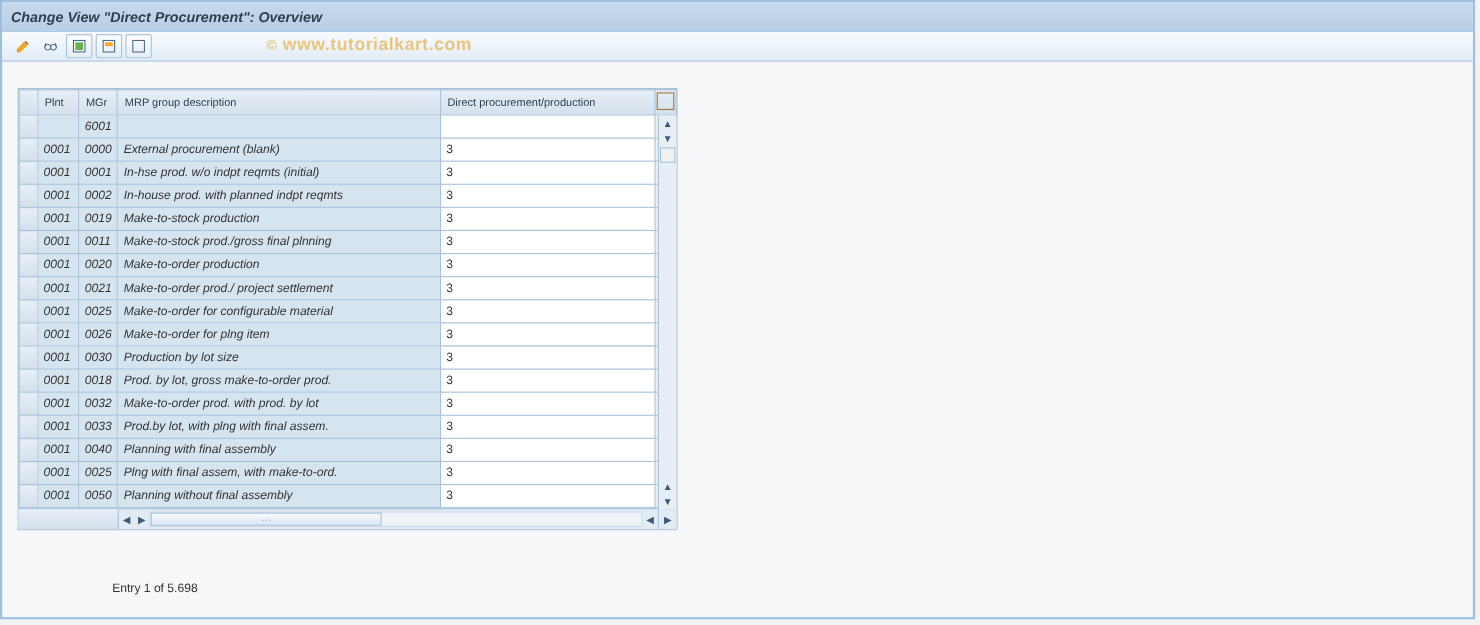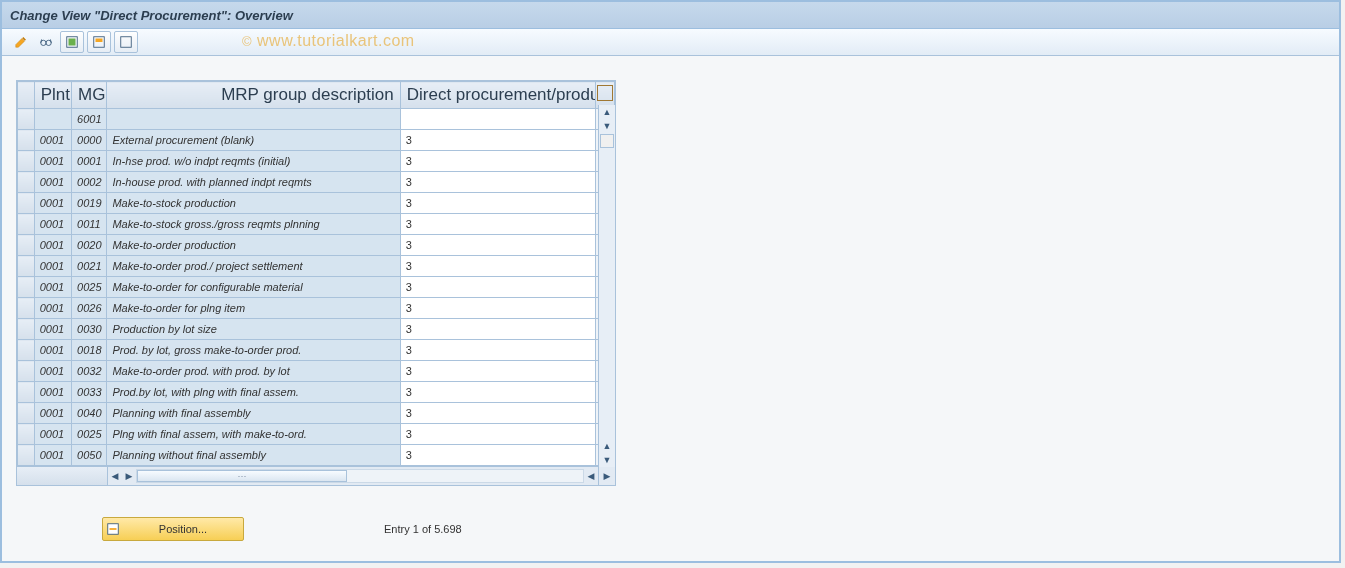"© www.tutorialkart.com" .toolbar { font-weight: none -> bold }
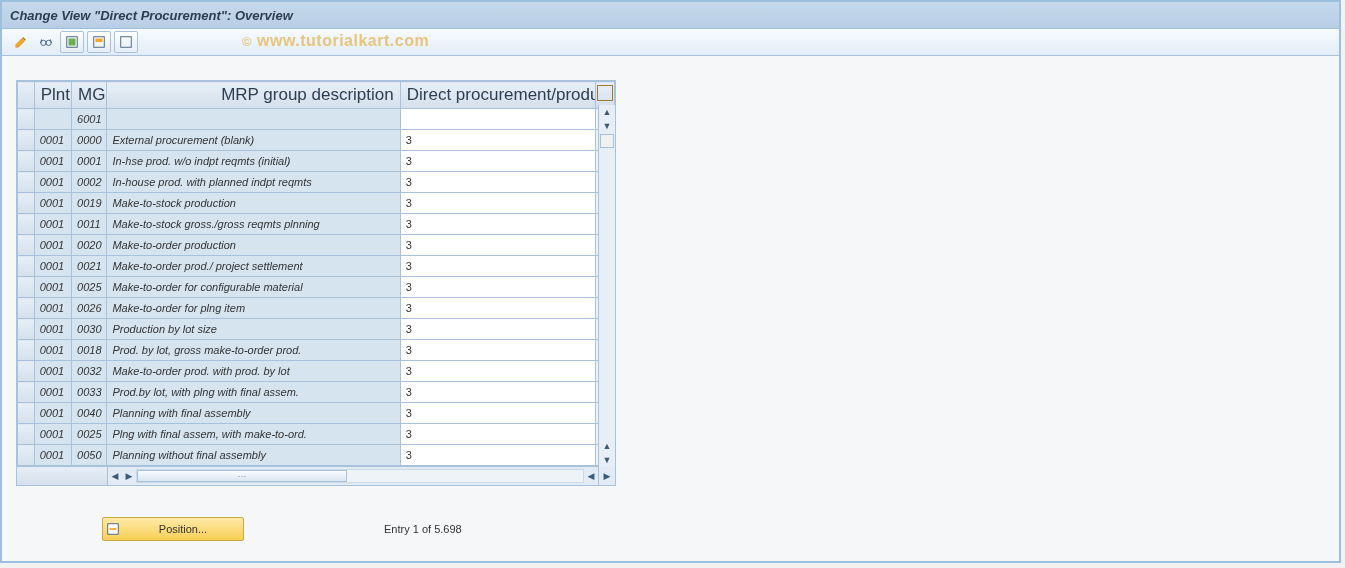"Plnt" .grid th { font-size: 17px -> 10px; text-align: right -> left }
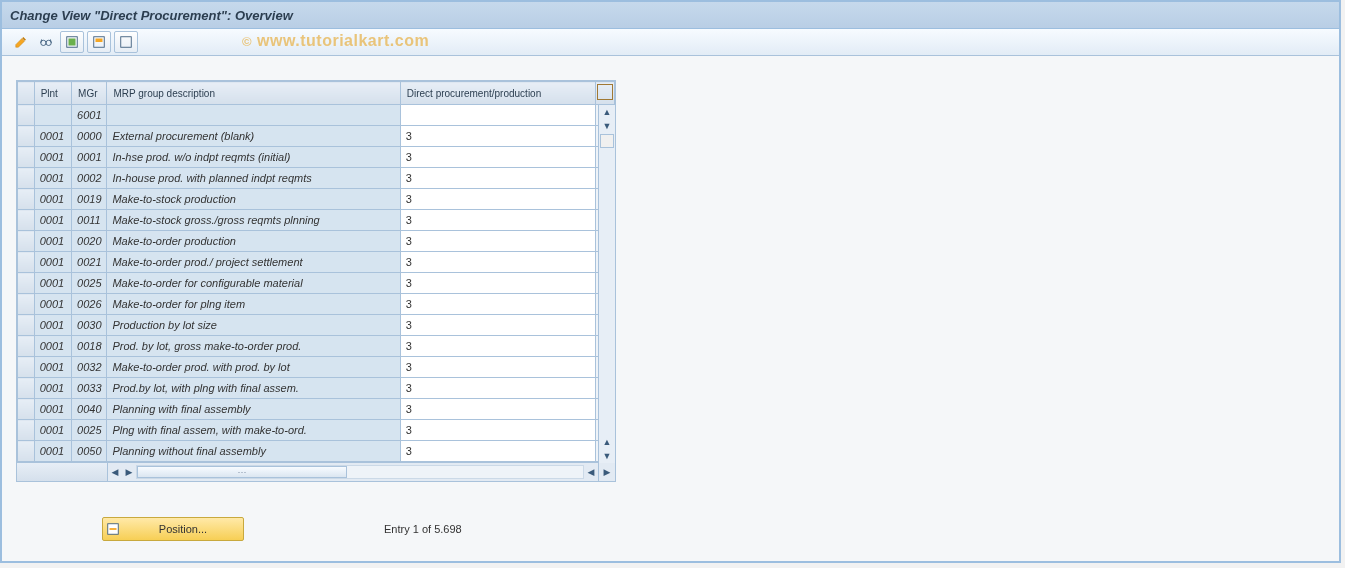"Make-to-stock gross./gross reqmts" td.key { text: gross./gross reqmts -> prod./gross final }
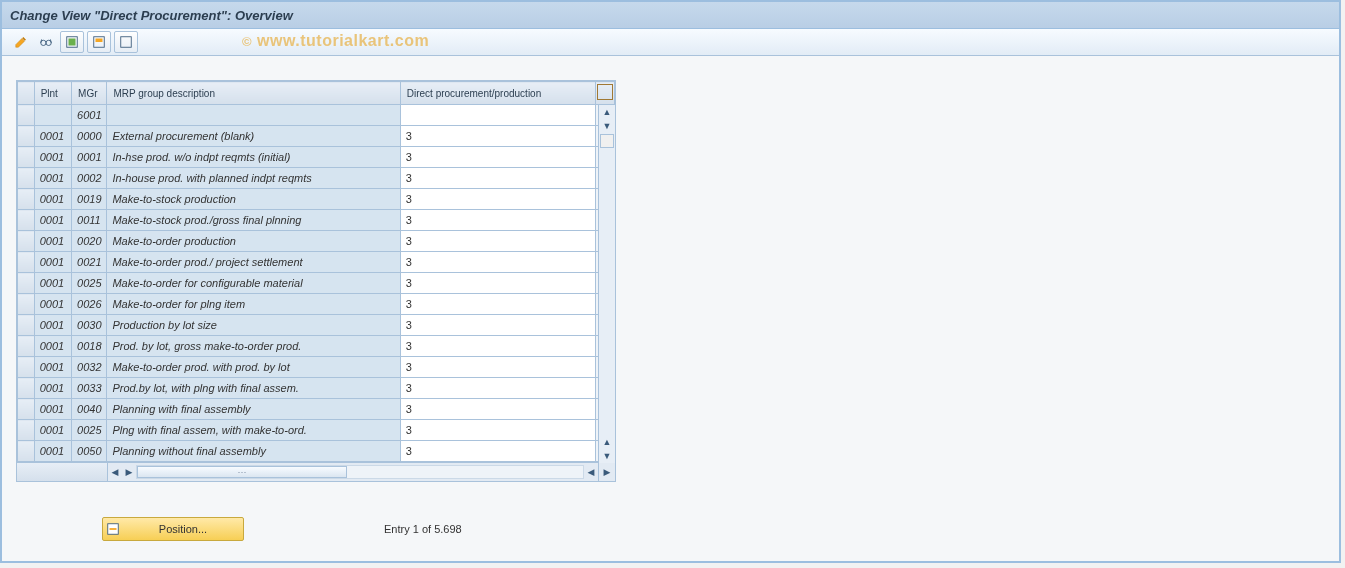"Position..." div.pos-btn { html: <div> <span> <svg> <rect></rect> <rect></rect> </svg> </span> <span>Position...</span> </div> -> none }
